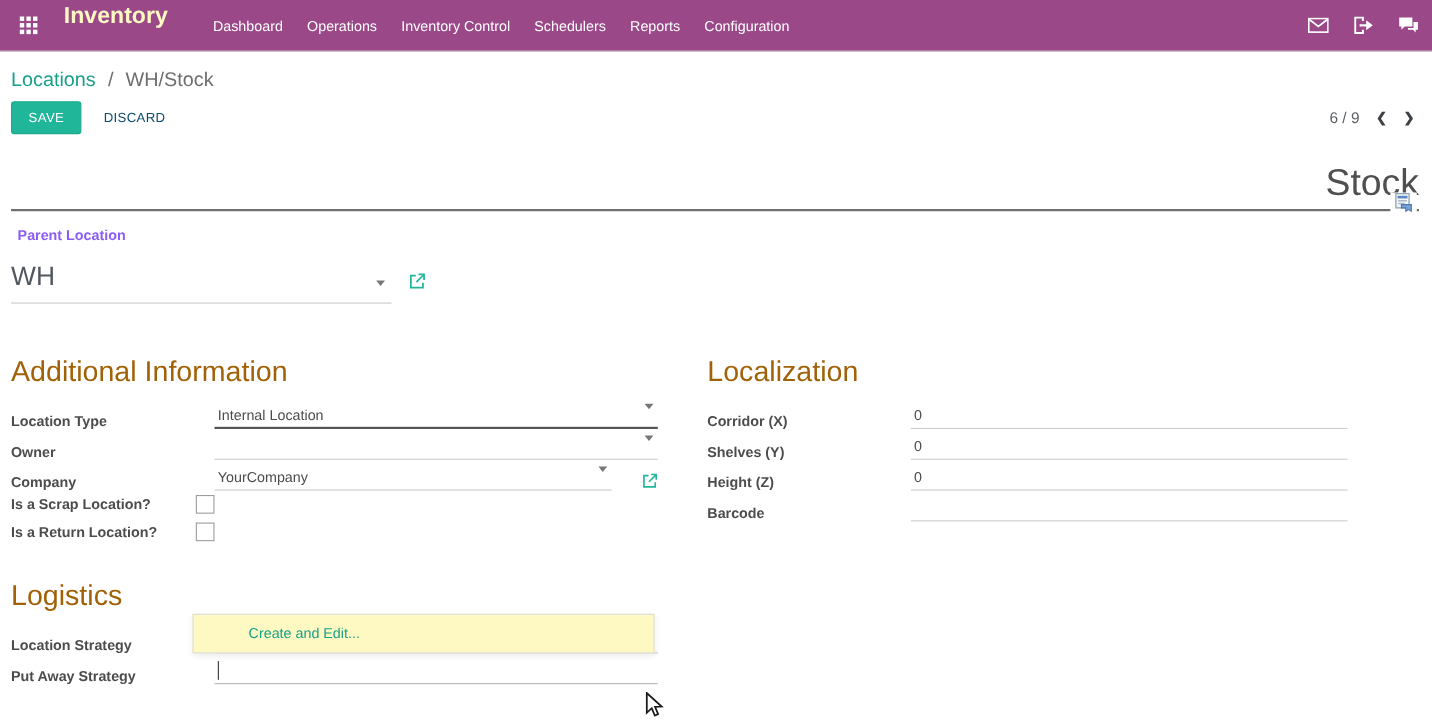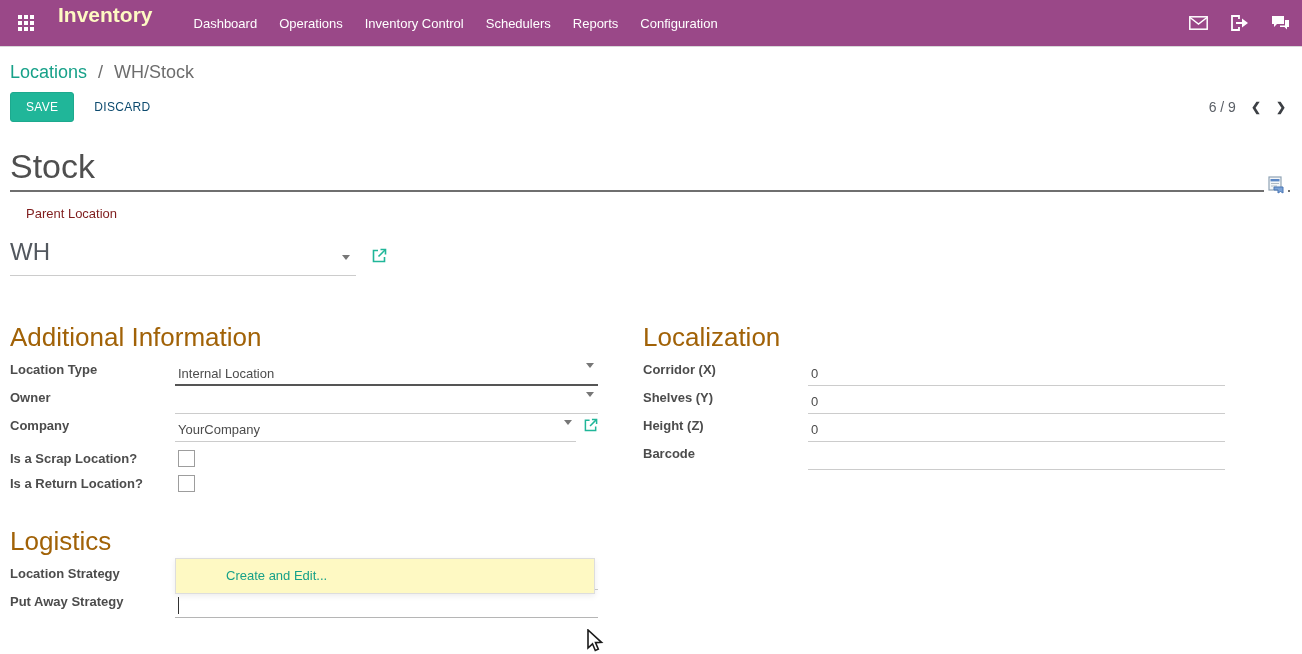"Stock" .title-block { text-align: none -> right }
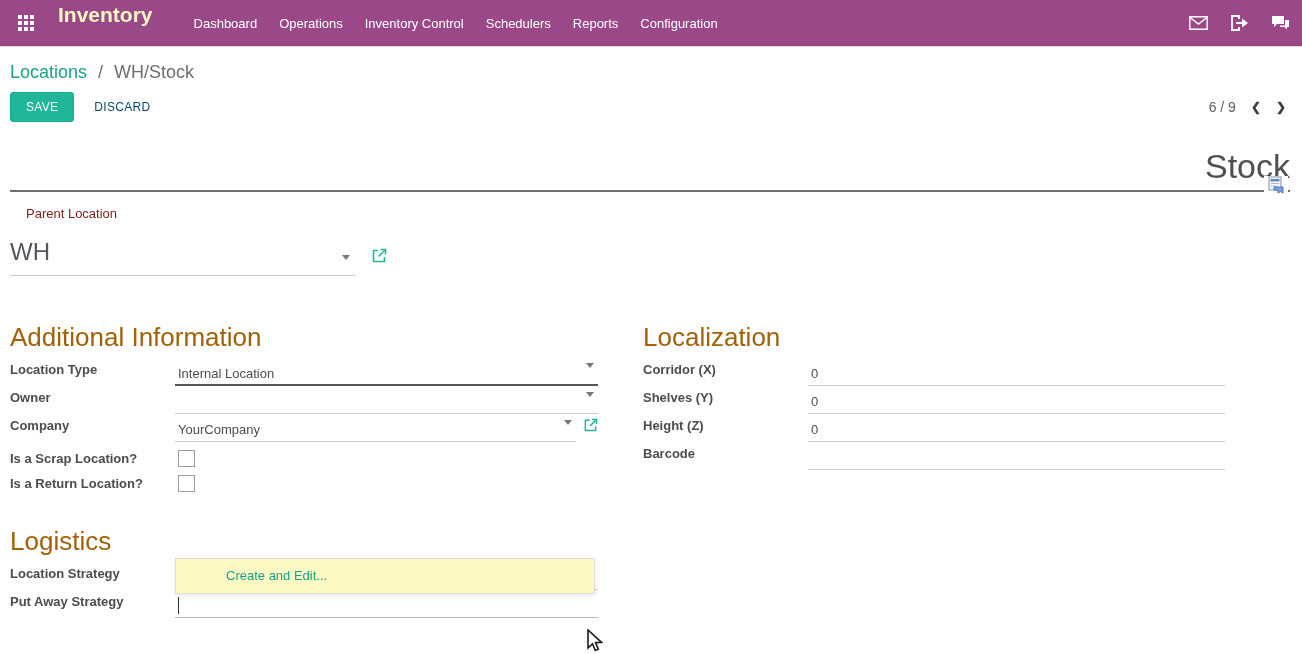"Parent Location" .plabel { color: #7f1d1d -> #8b5cf6; font-weight: normal -> bold; margin: 14px 0 0 26px -> 14px 0 0 16px }
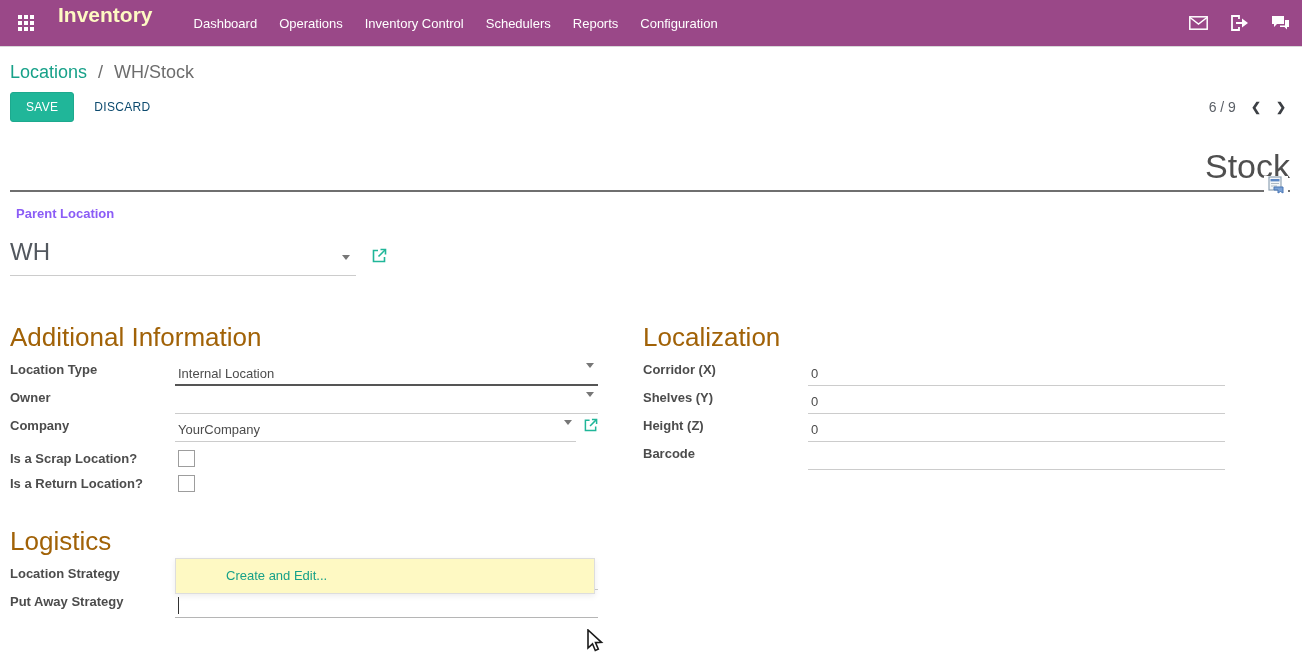"Location Type" .frow { align-items: flex-start -> flex-end; gap: none -> 20px }
